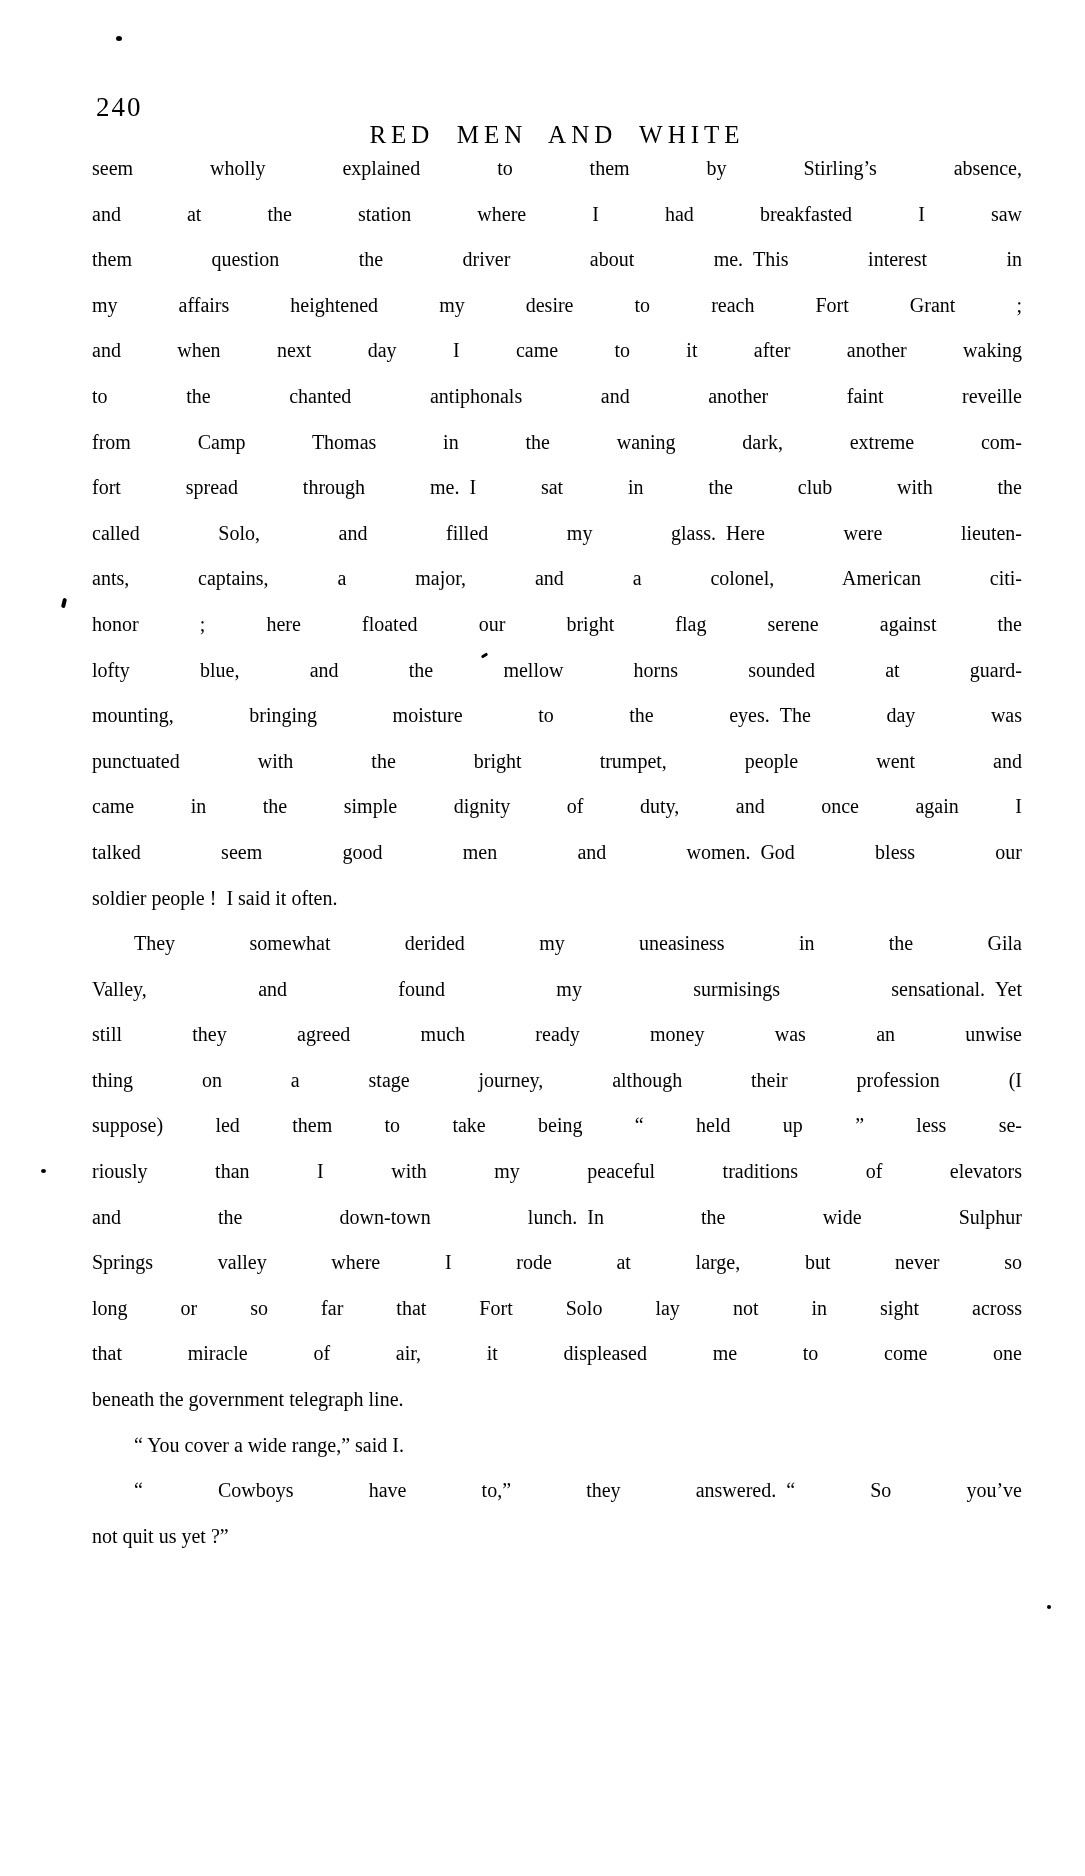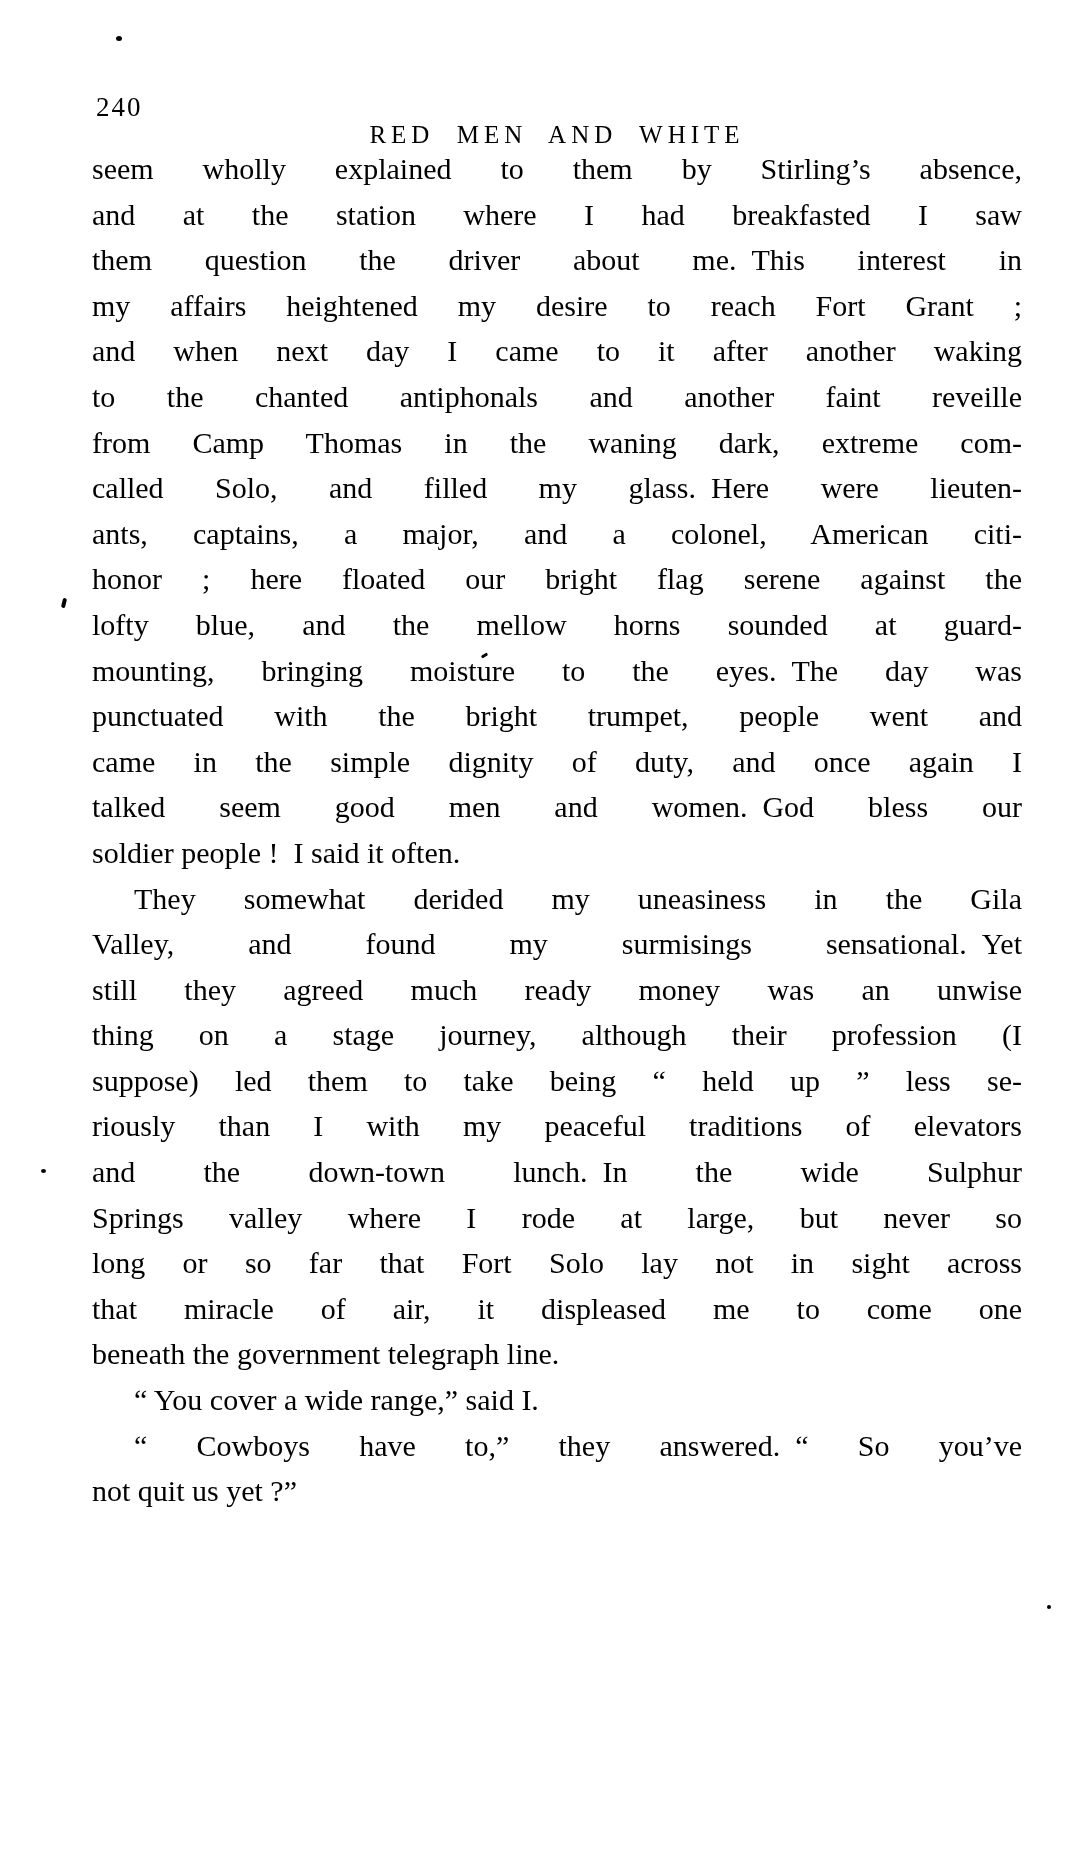"seem wholly explained to them" .line { font-size: 30px -> 20px }
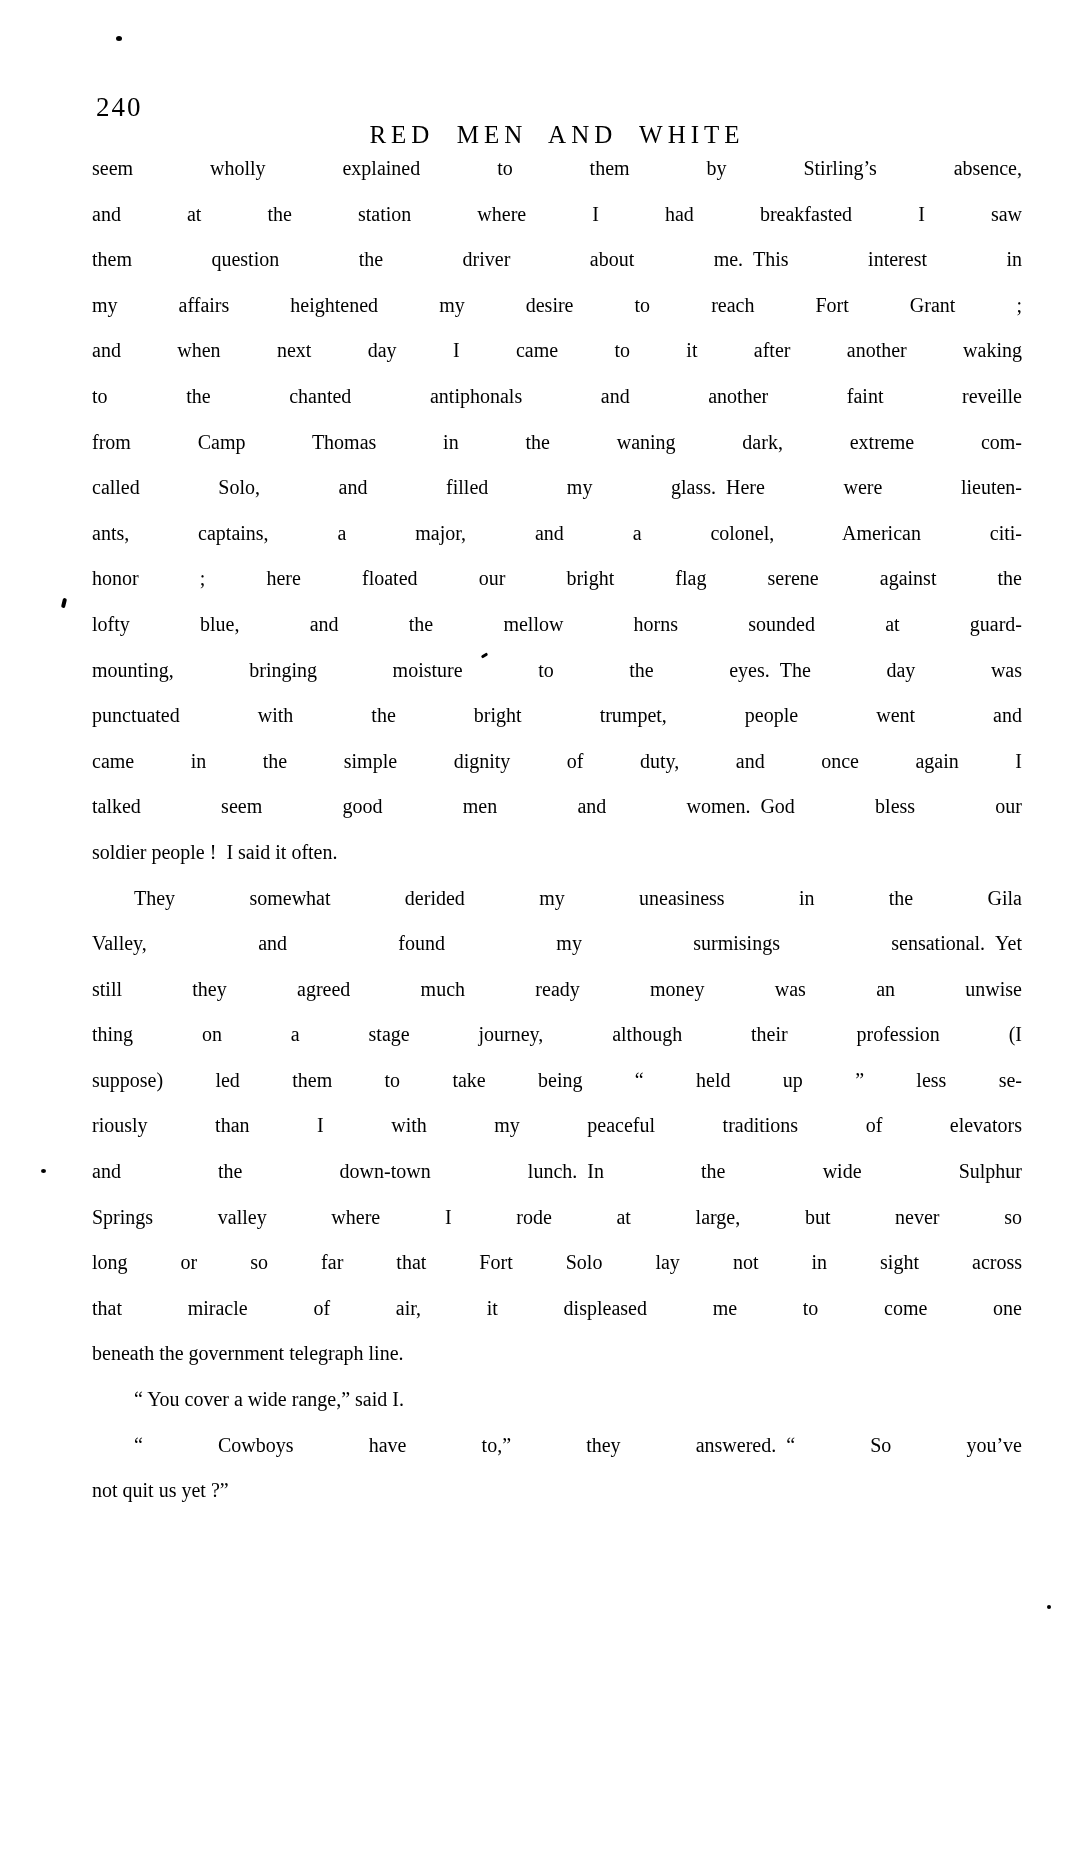"fort spread through me. I" div.line { html: none -> <div>fort spread through me. I sat in the club with the</div> }
